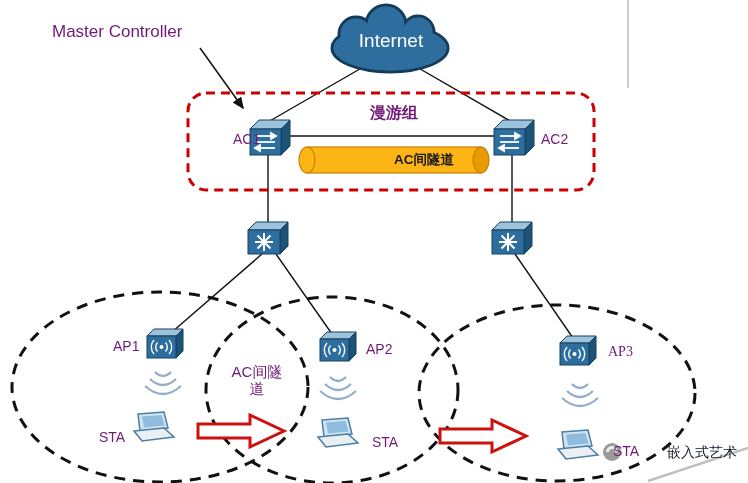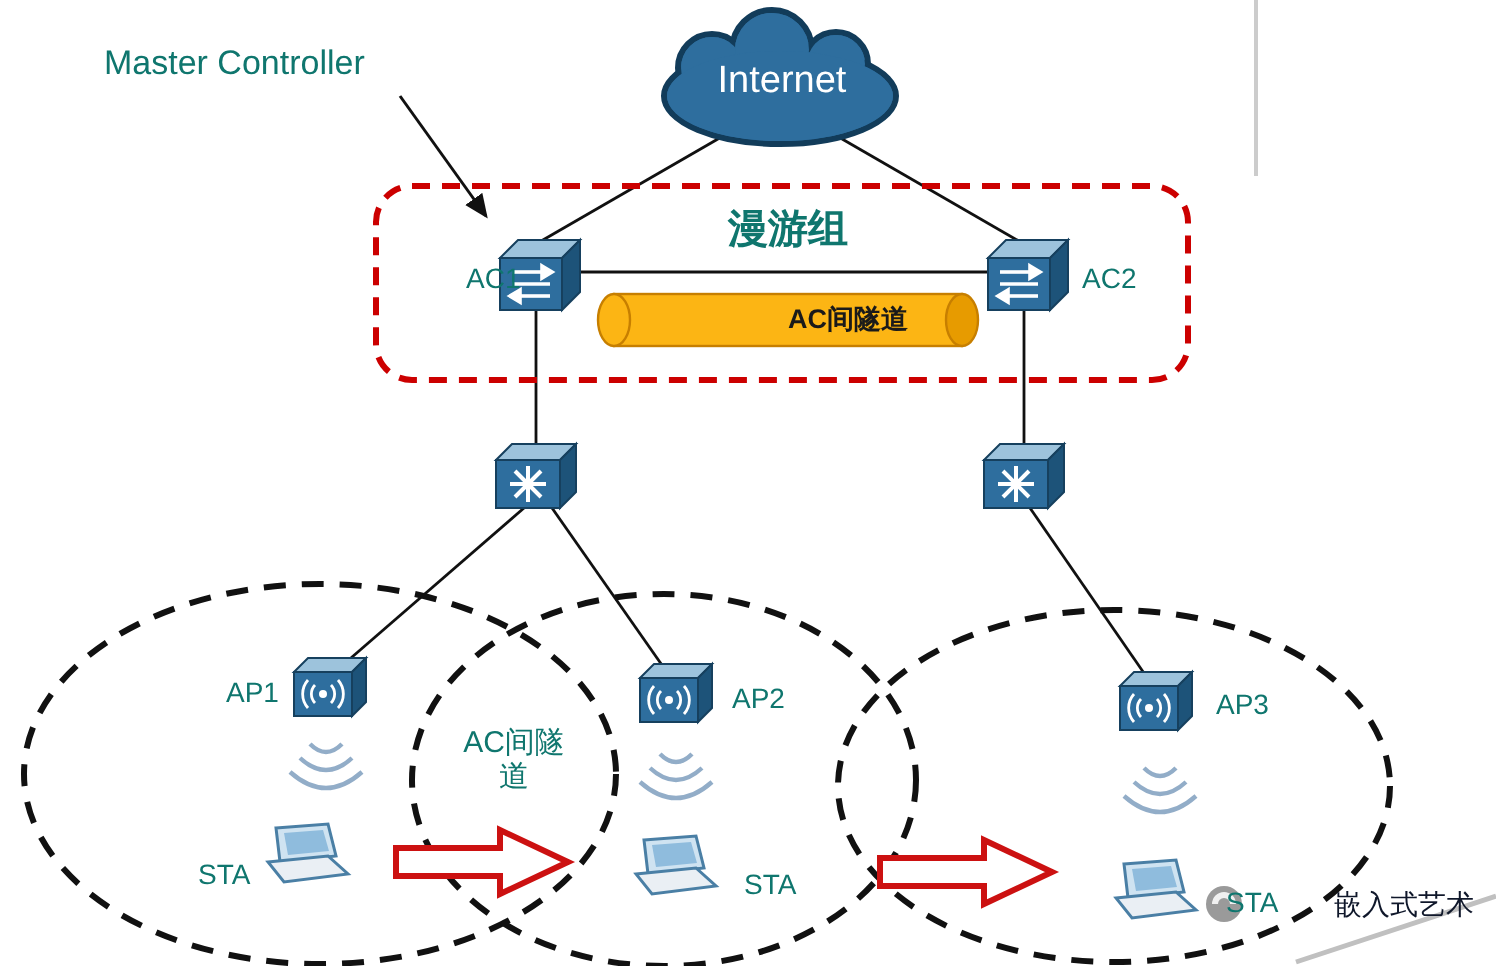"Master Controller" .lbl { color: #0f766e -> #701a75 }
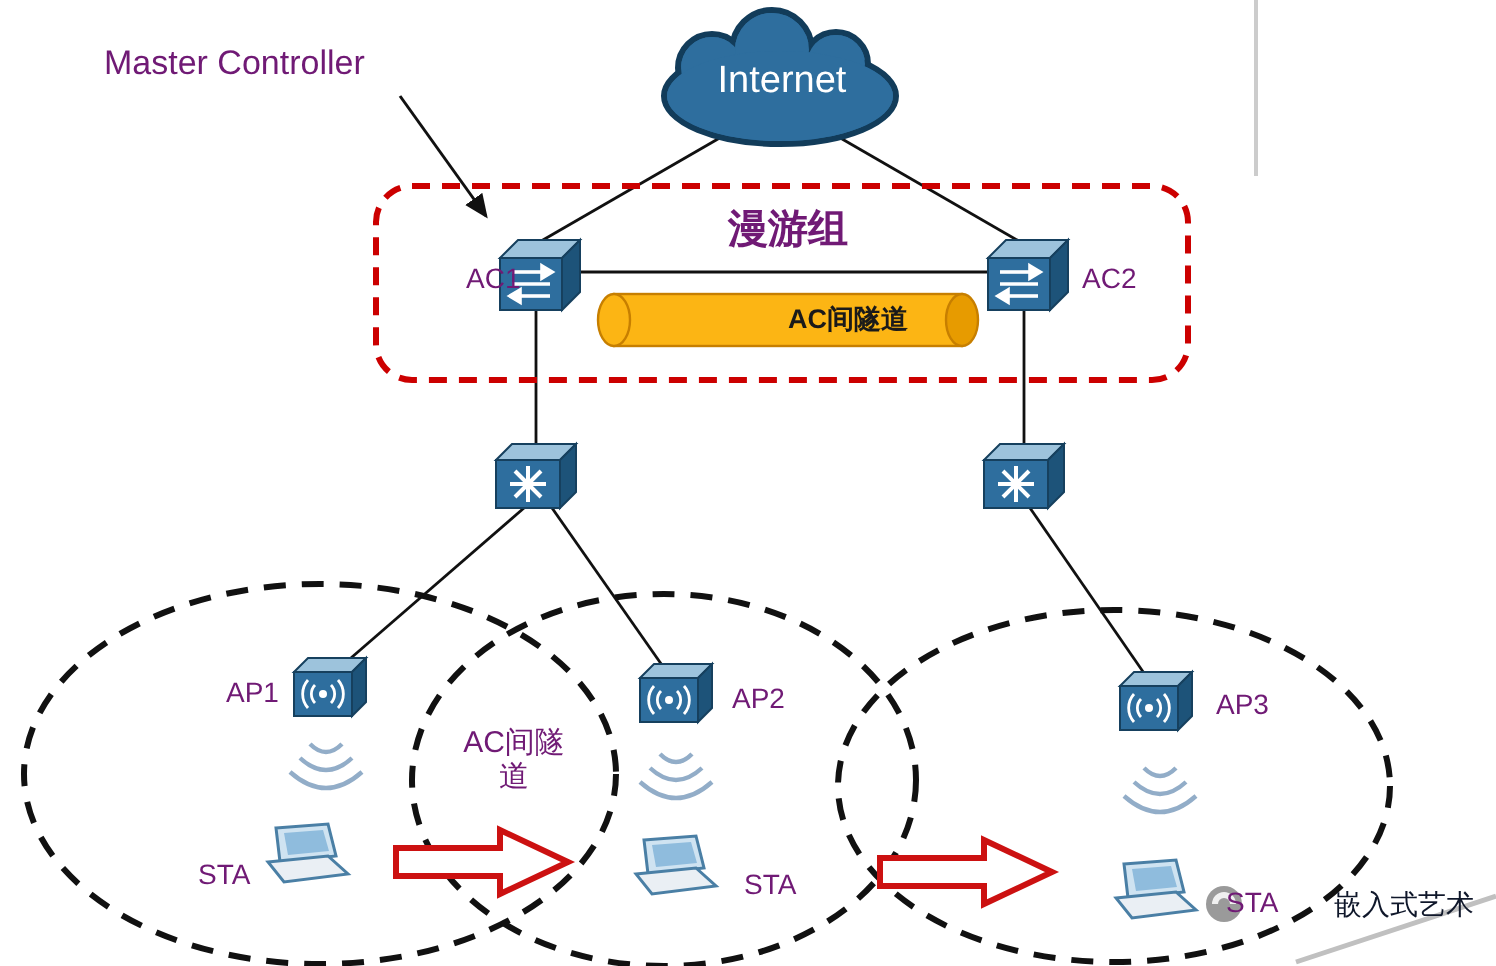"漫游组" .group-label { font-size: 20px -> 16px }
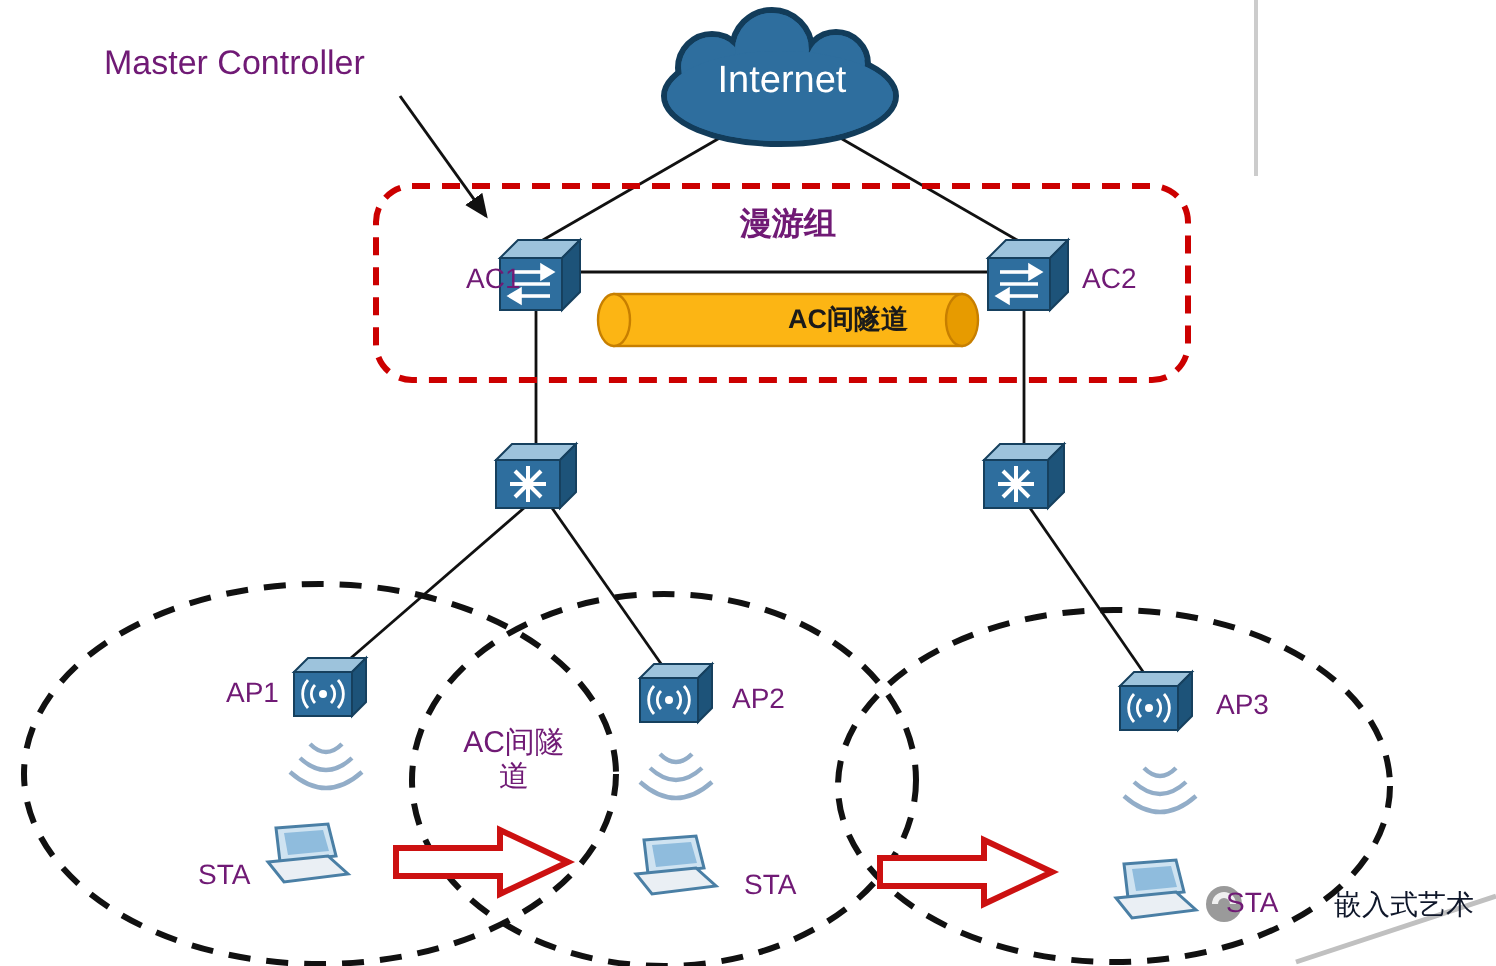"AP3" div.lbl { font-family: none -> Liberation Serif, serif }
